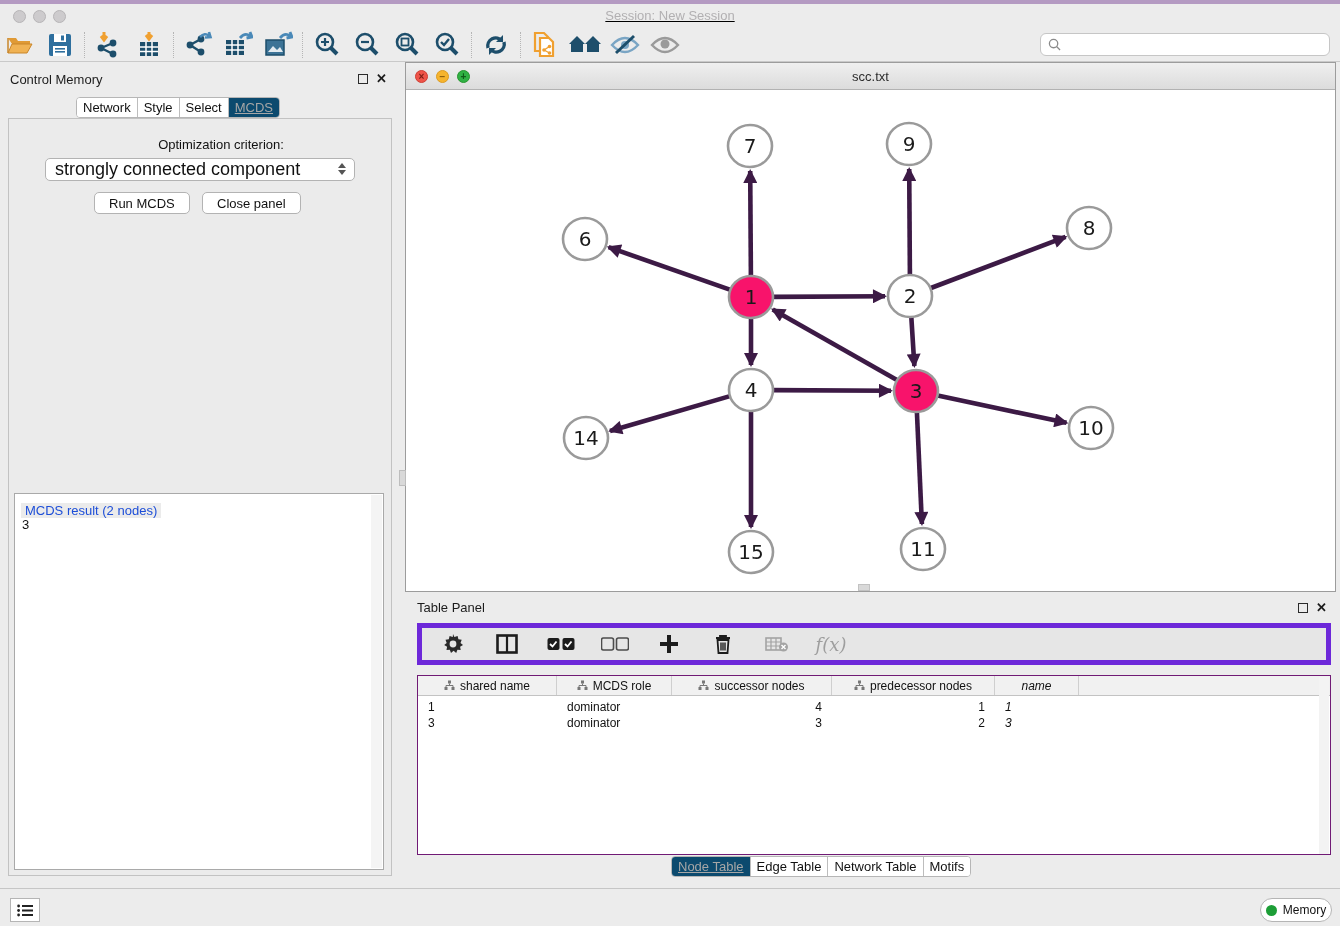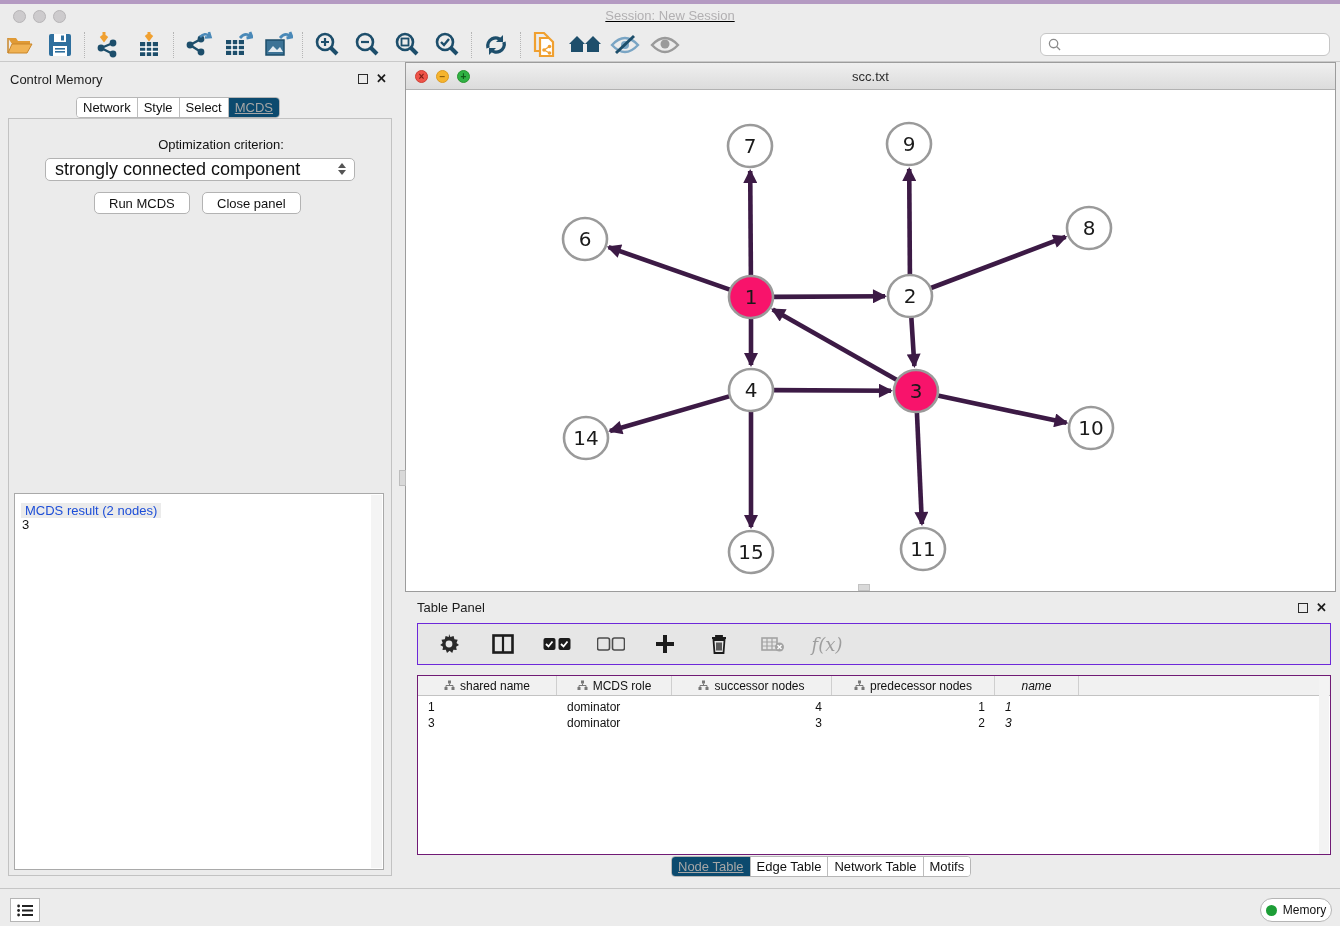"f(x)" #tp-toolbar { border: 1px solid #6d28d9 -> 5px solid #6d28d9 }
